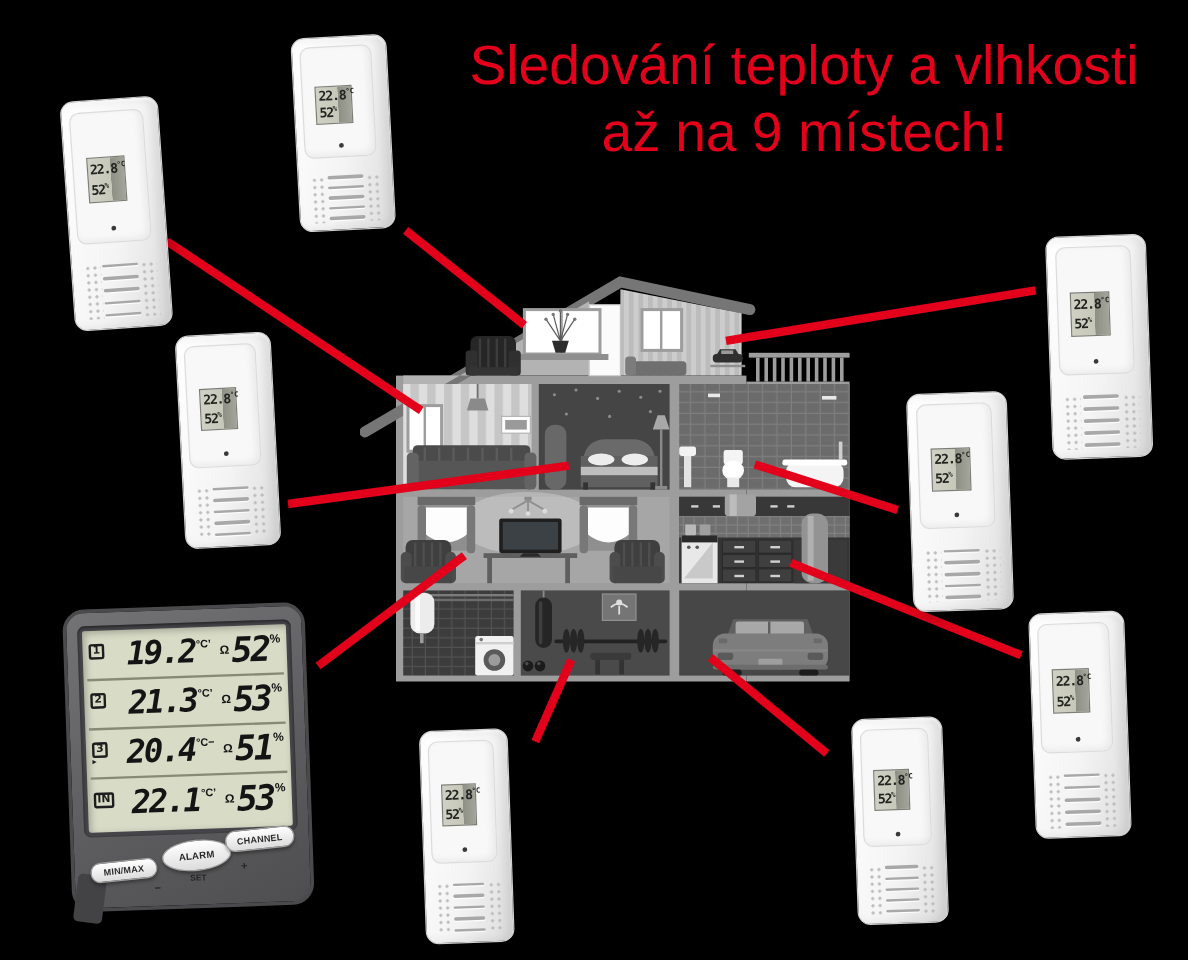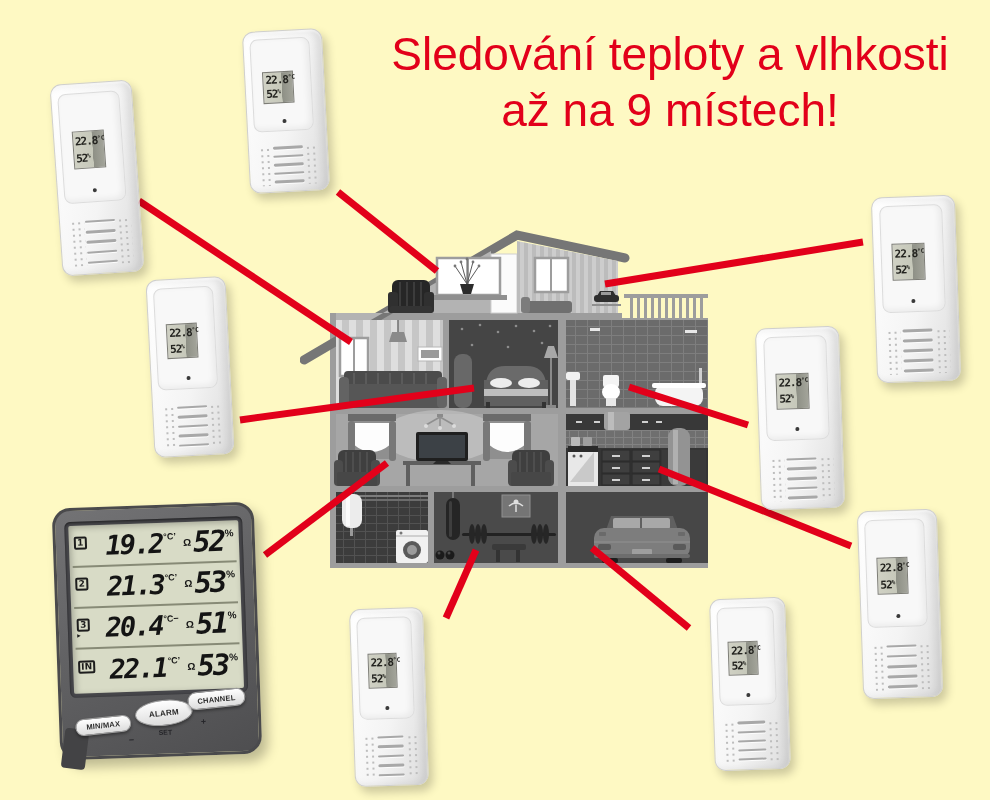"Sledování teploty a vlhkosti" #stage { background: #fef9c3 -> #000000 }
